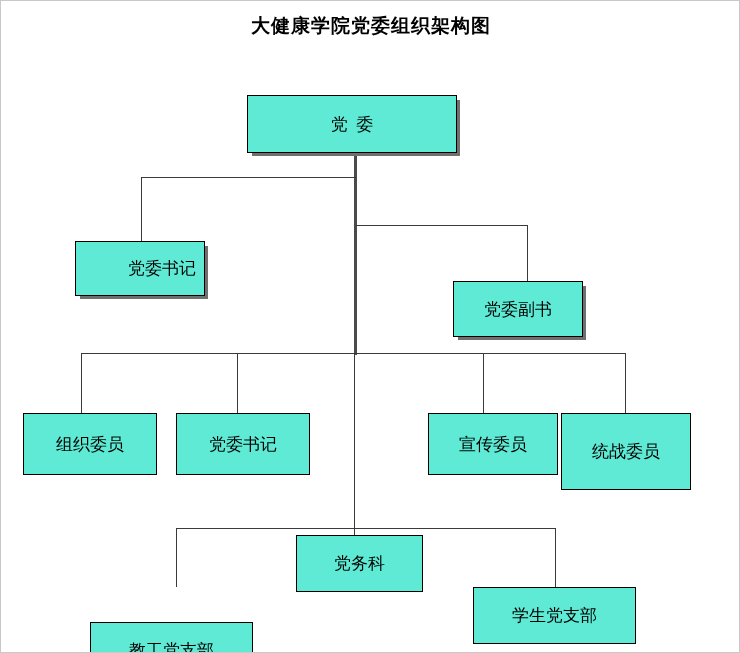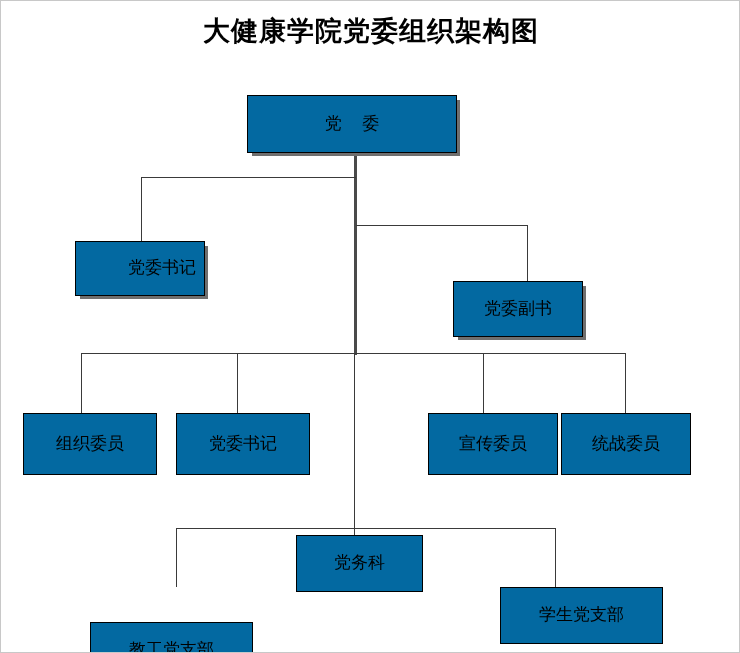"大健康学院党委组织架构图" .title { font-size: 27px -> 19px }
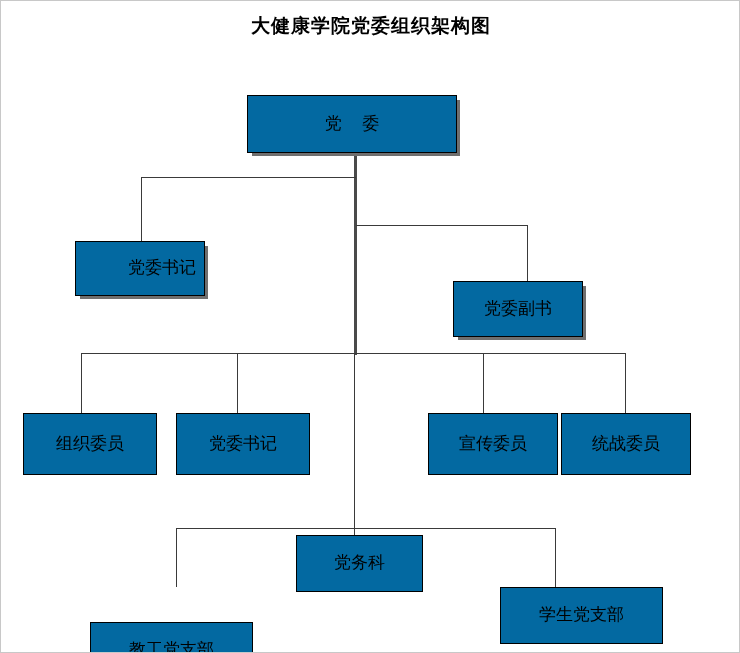"党 委" .node { background: #0369a1 -> #5eead4; font-family: Liberation Mono, monospace -> Liberation Serif, serif }
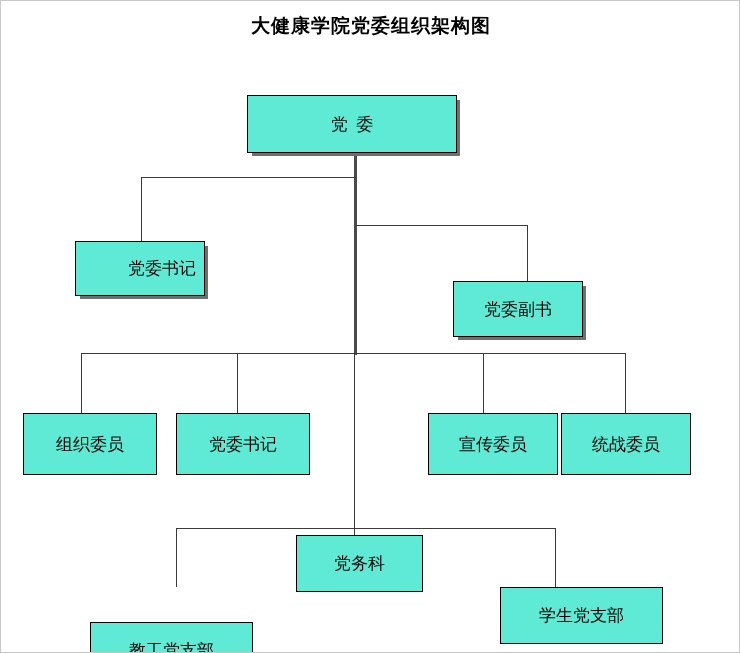"统战委员" div.node { height: 62px -> 77px }
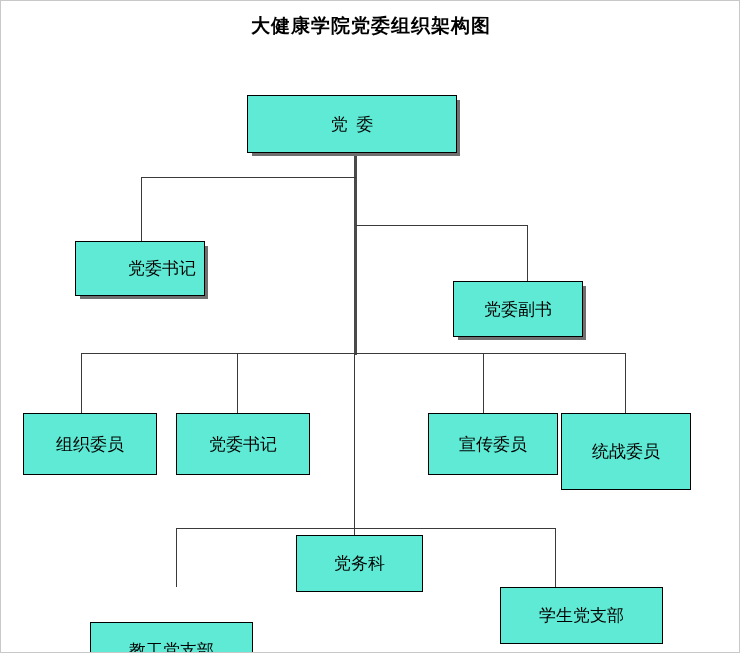"学生党支部" div.node { margin-left: 27px -> none }
